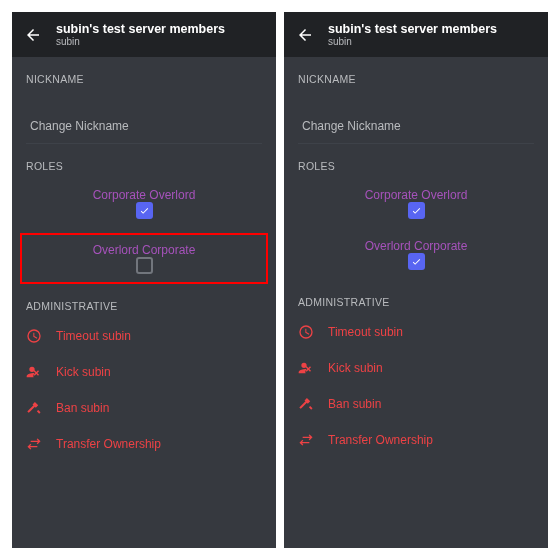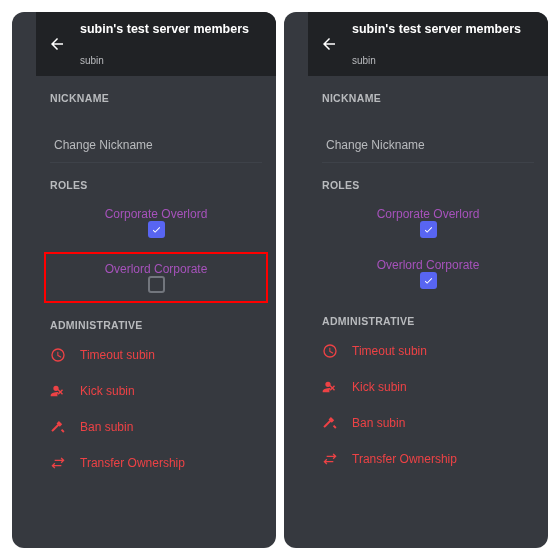"subin's test server members" .panel { border-radius: 12px -> 0; padding-left: 24px -> none }
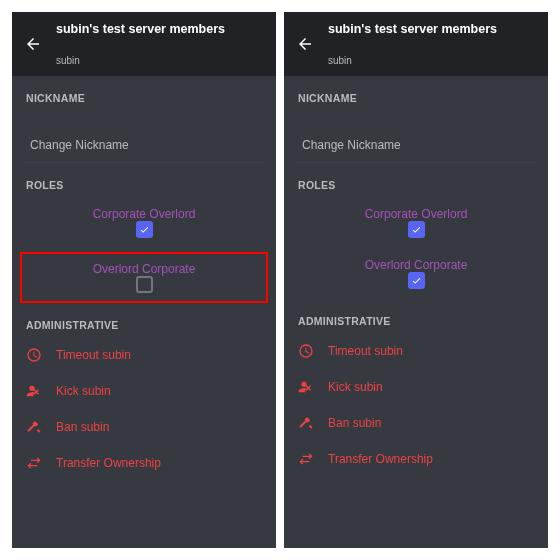"subin" .subtitle { margin-top: 19px -> 0 }
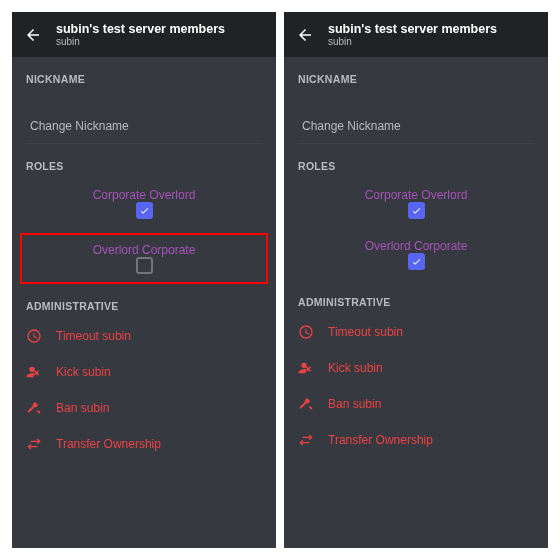"NICKNAME" .section-label { font-weight: 700 -> 400 }
